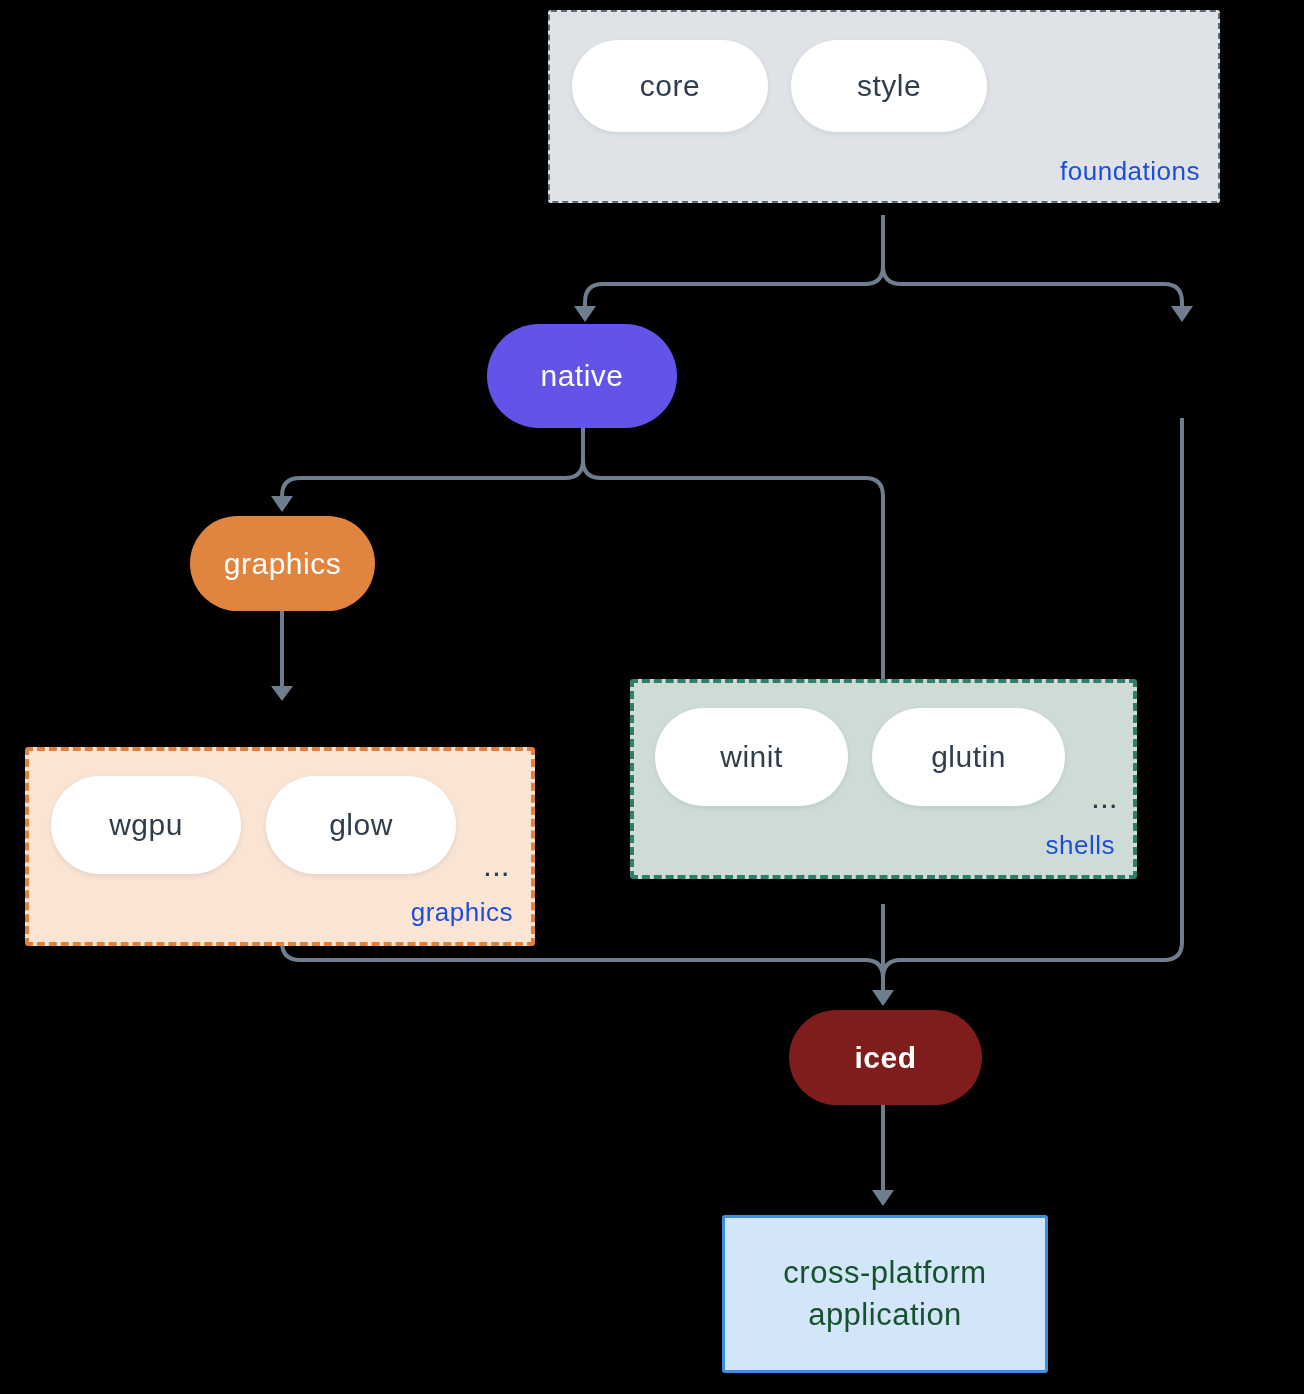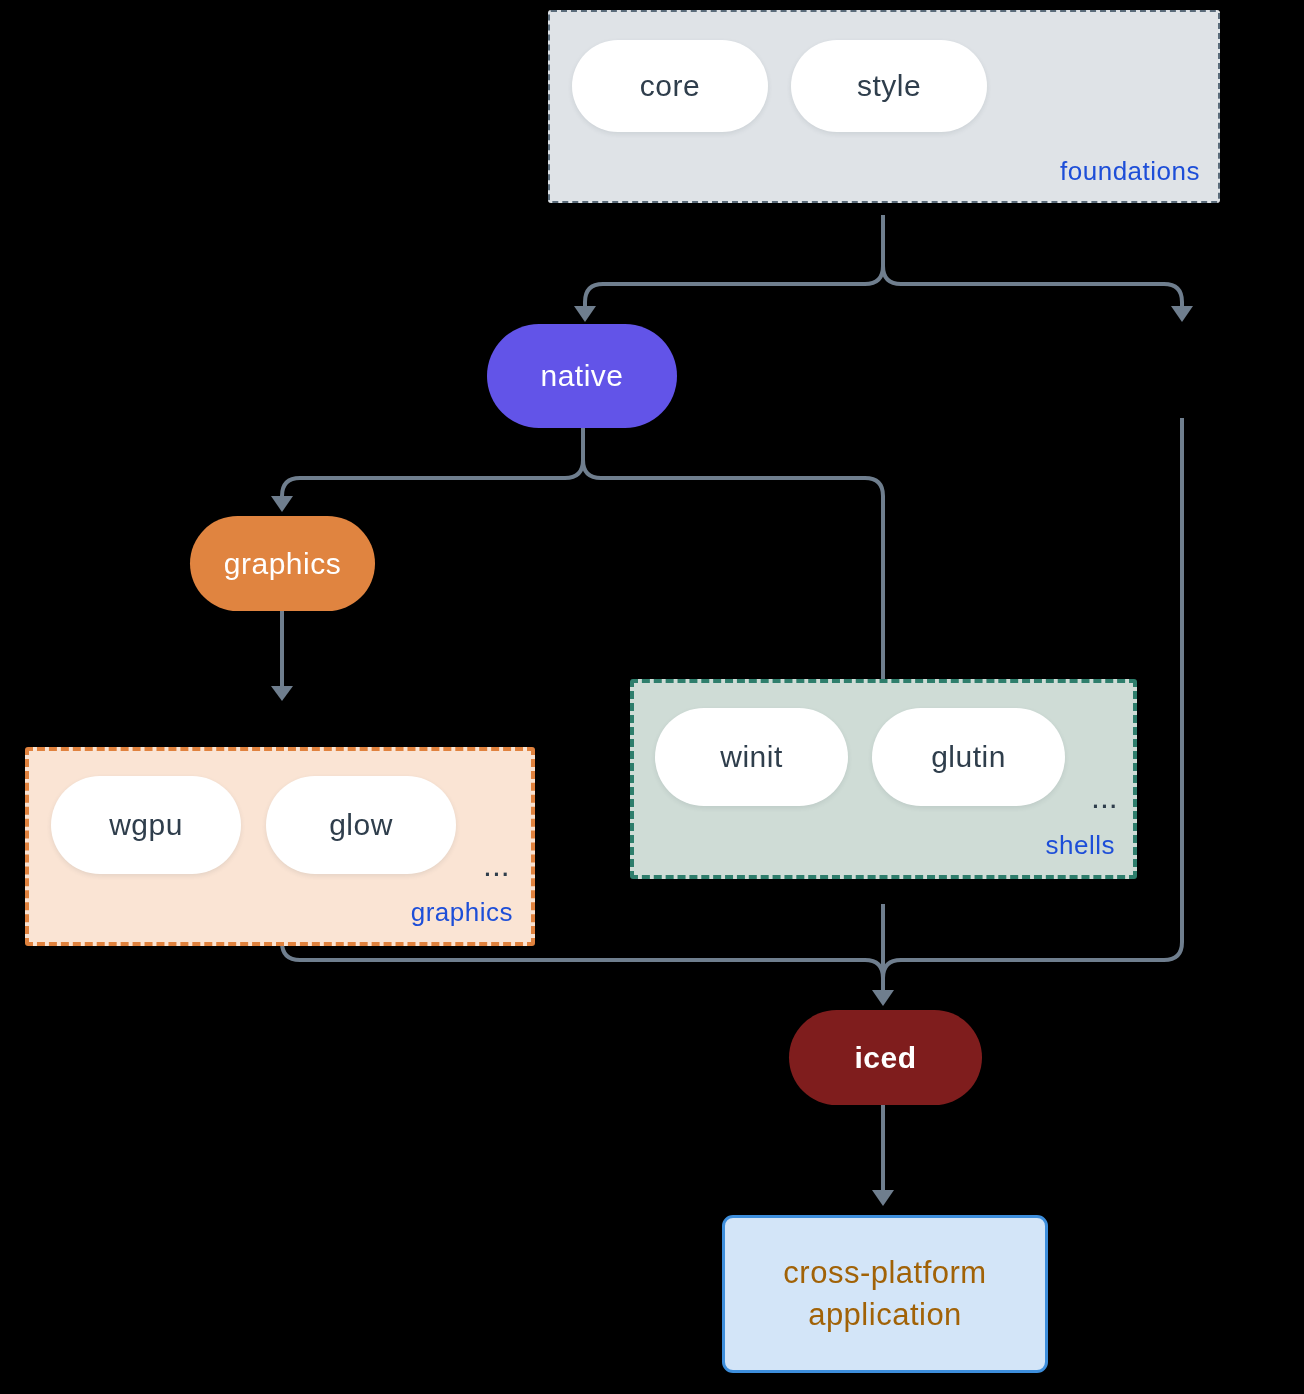"cross-platform" .app-box { border-radius: 11px -> 3px; color: #a16207 -> #14532d }
